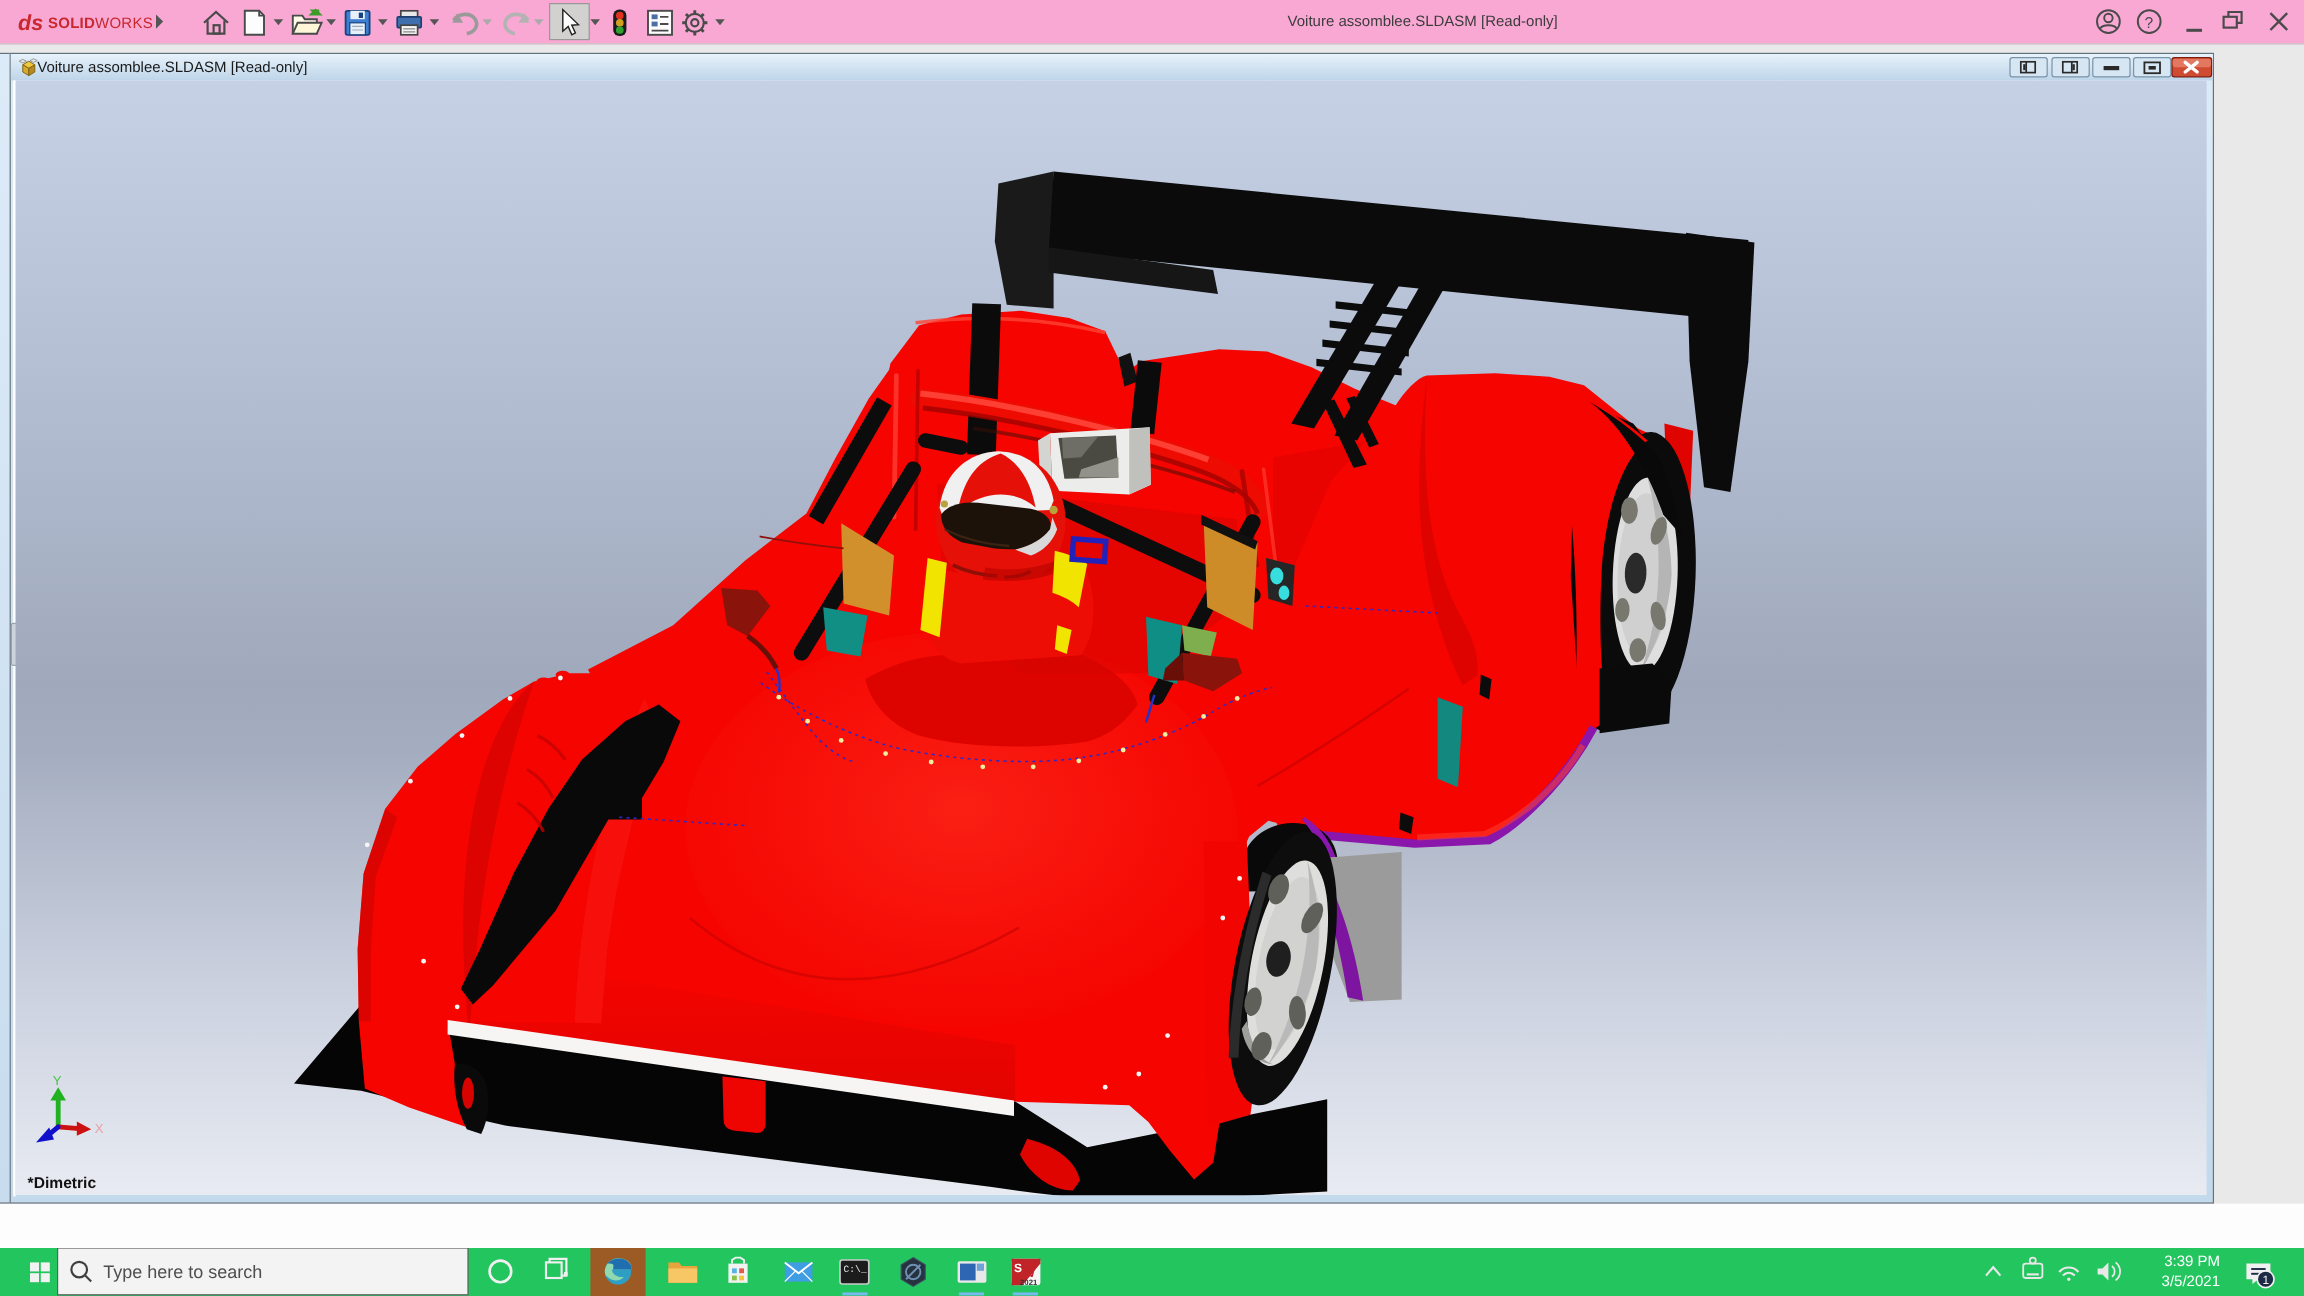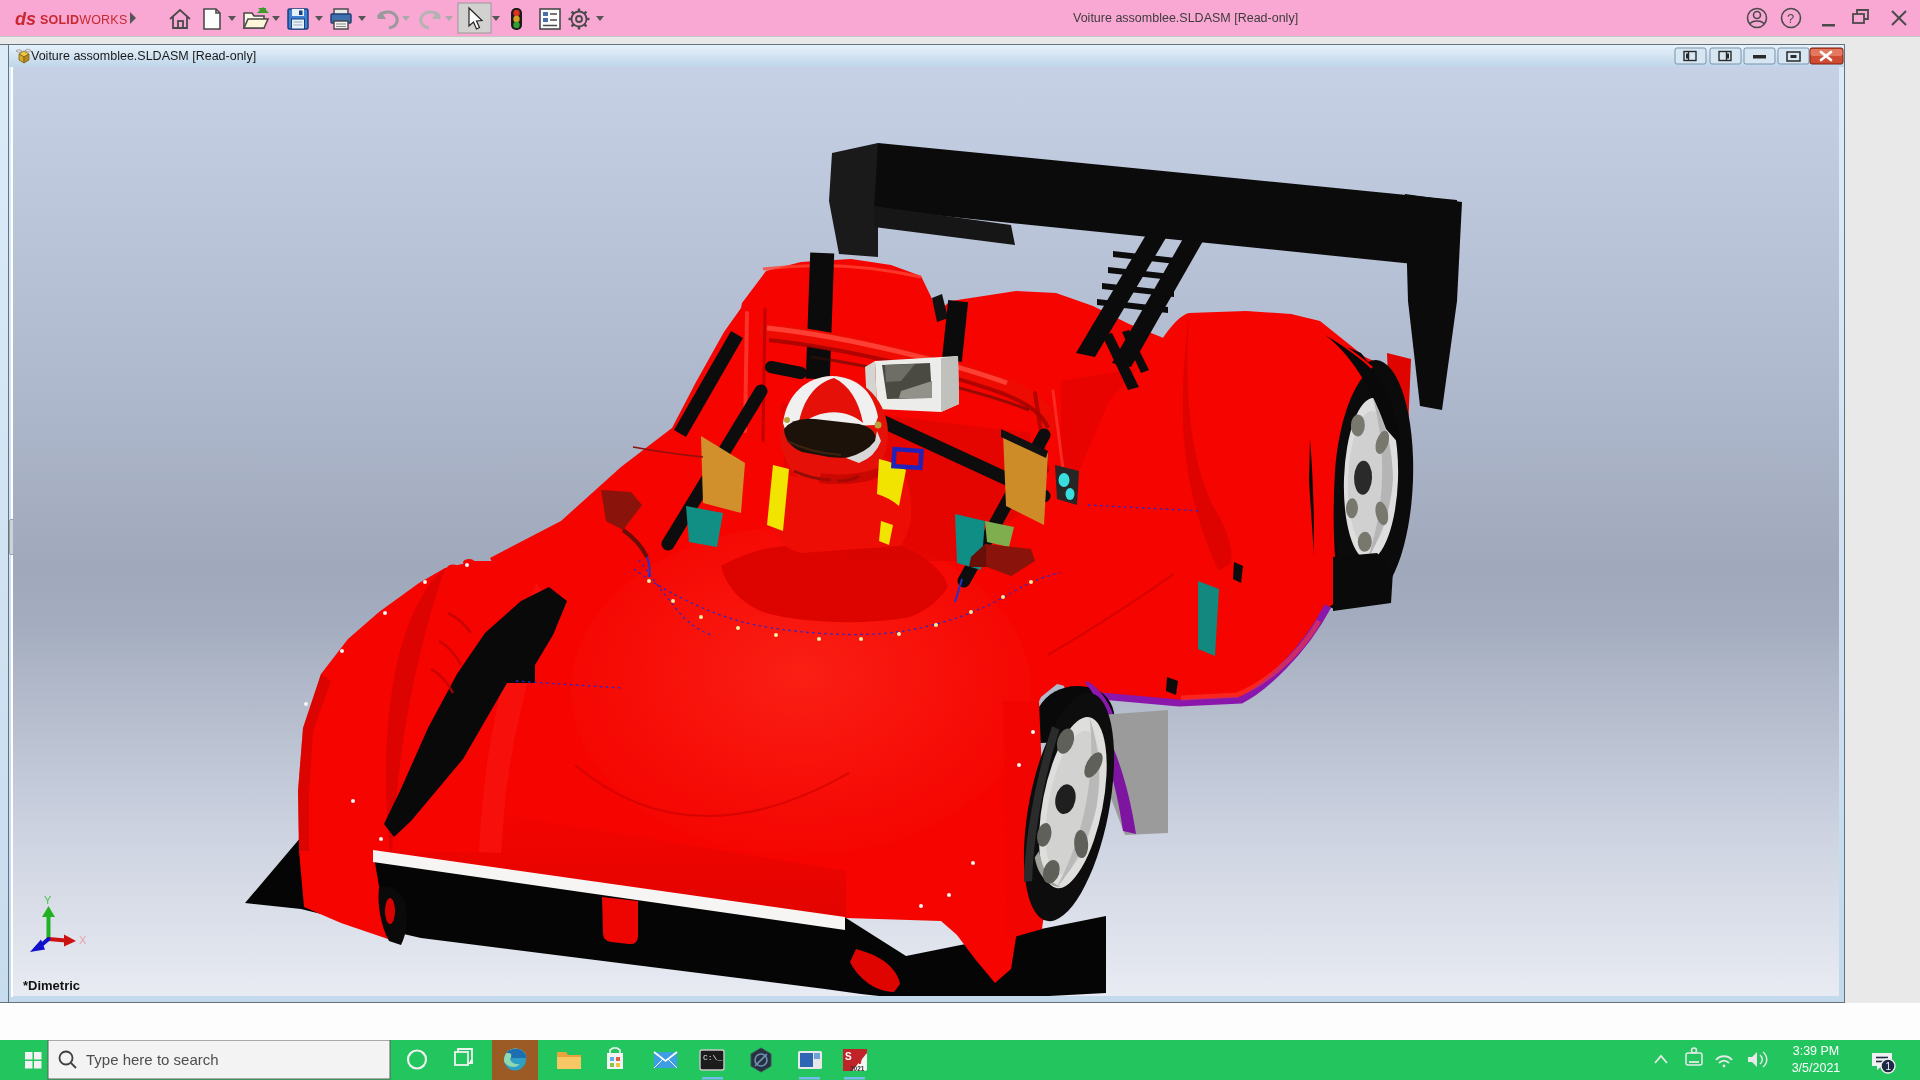"3:39 PM" #clock { text-align: center -> right }
